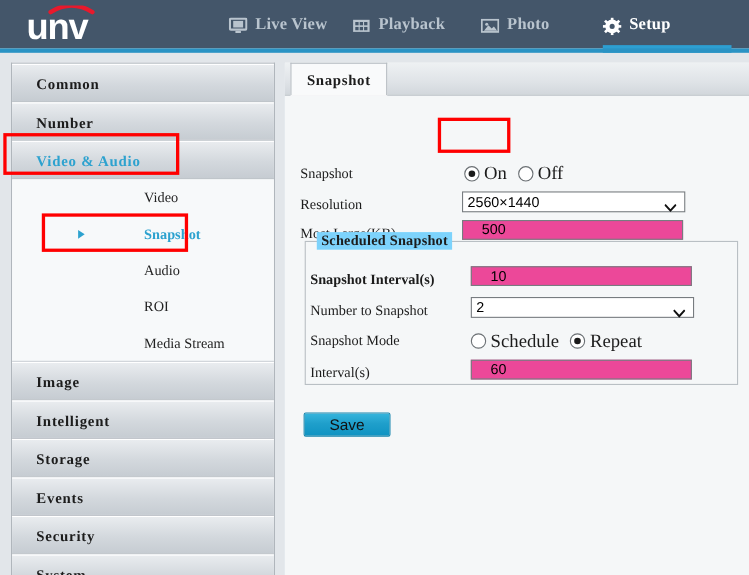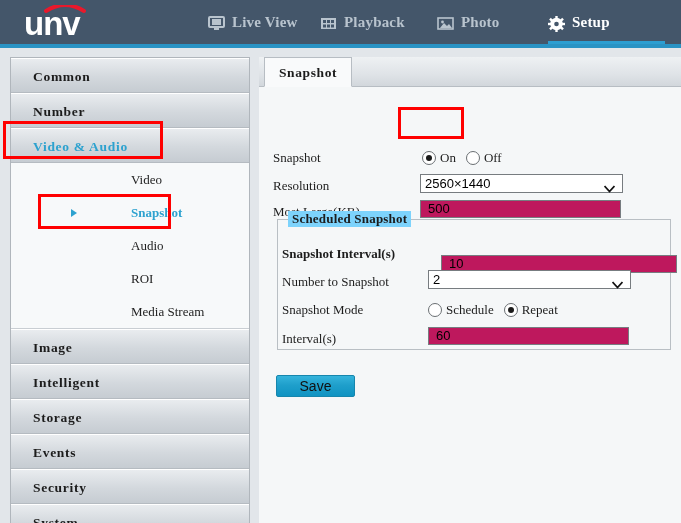"On" .radio .rlabel { font-size: 13px -> 17px }
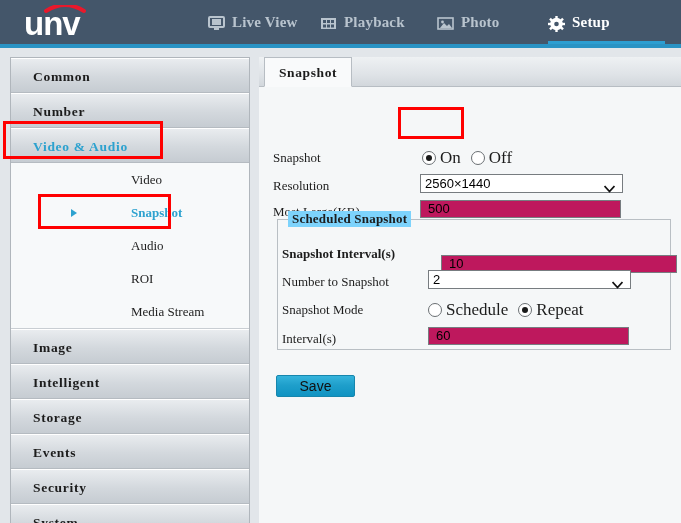"500" .txtinput { background: #be185d -> #ec4899; padding: 0 7px -> 0 17px }
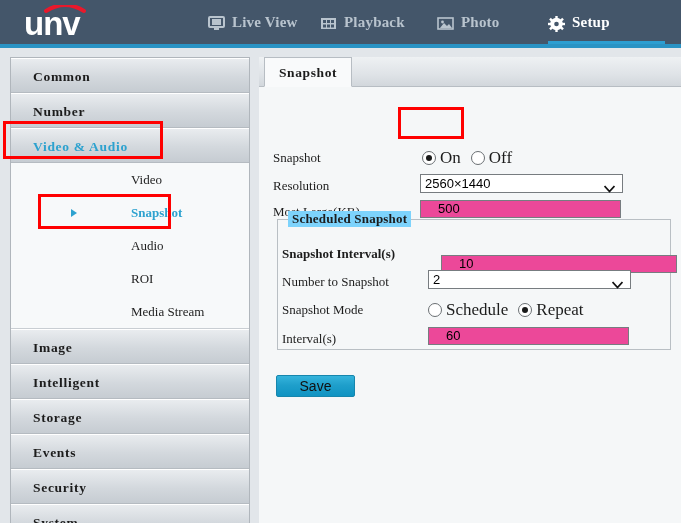"10" input.txtinput { left: 182px -> 169px; margin-top: 13px -> none; width: 236px -> 201px }
